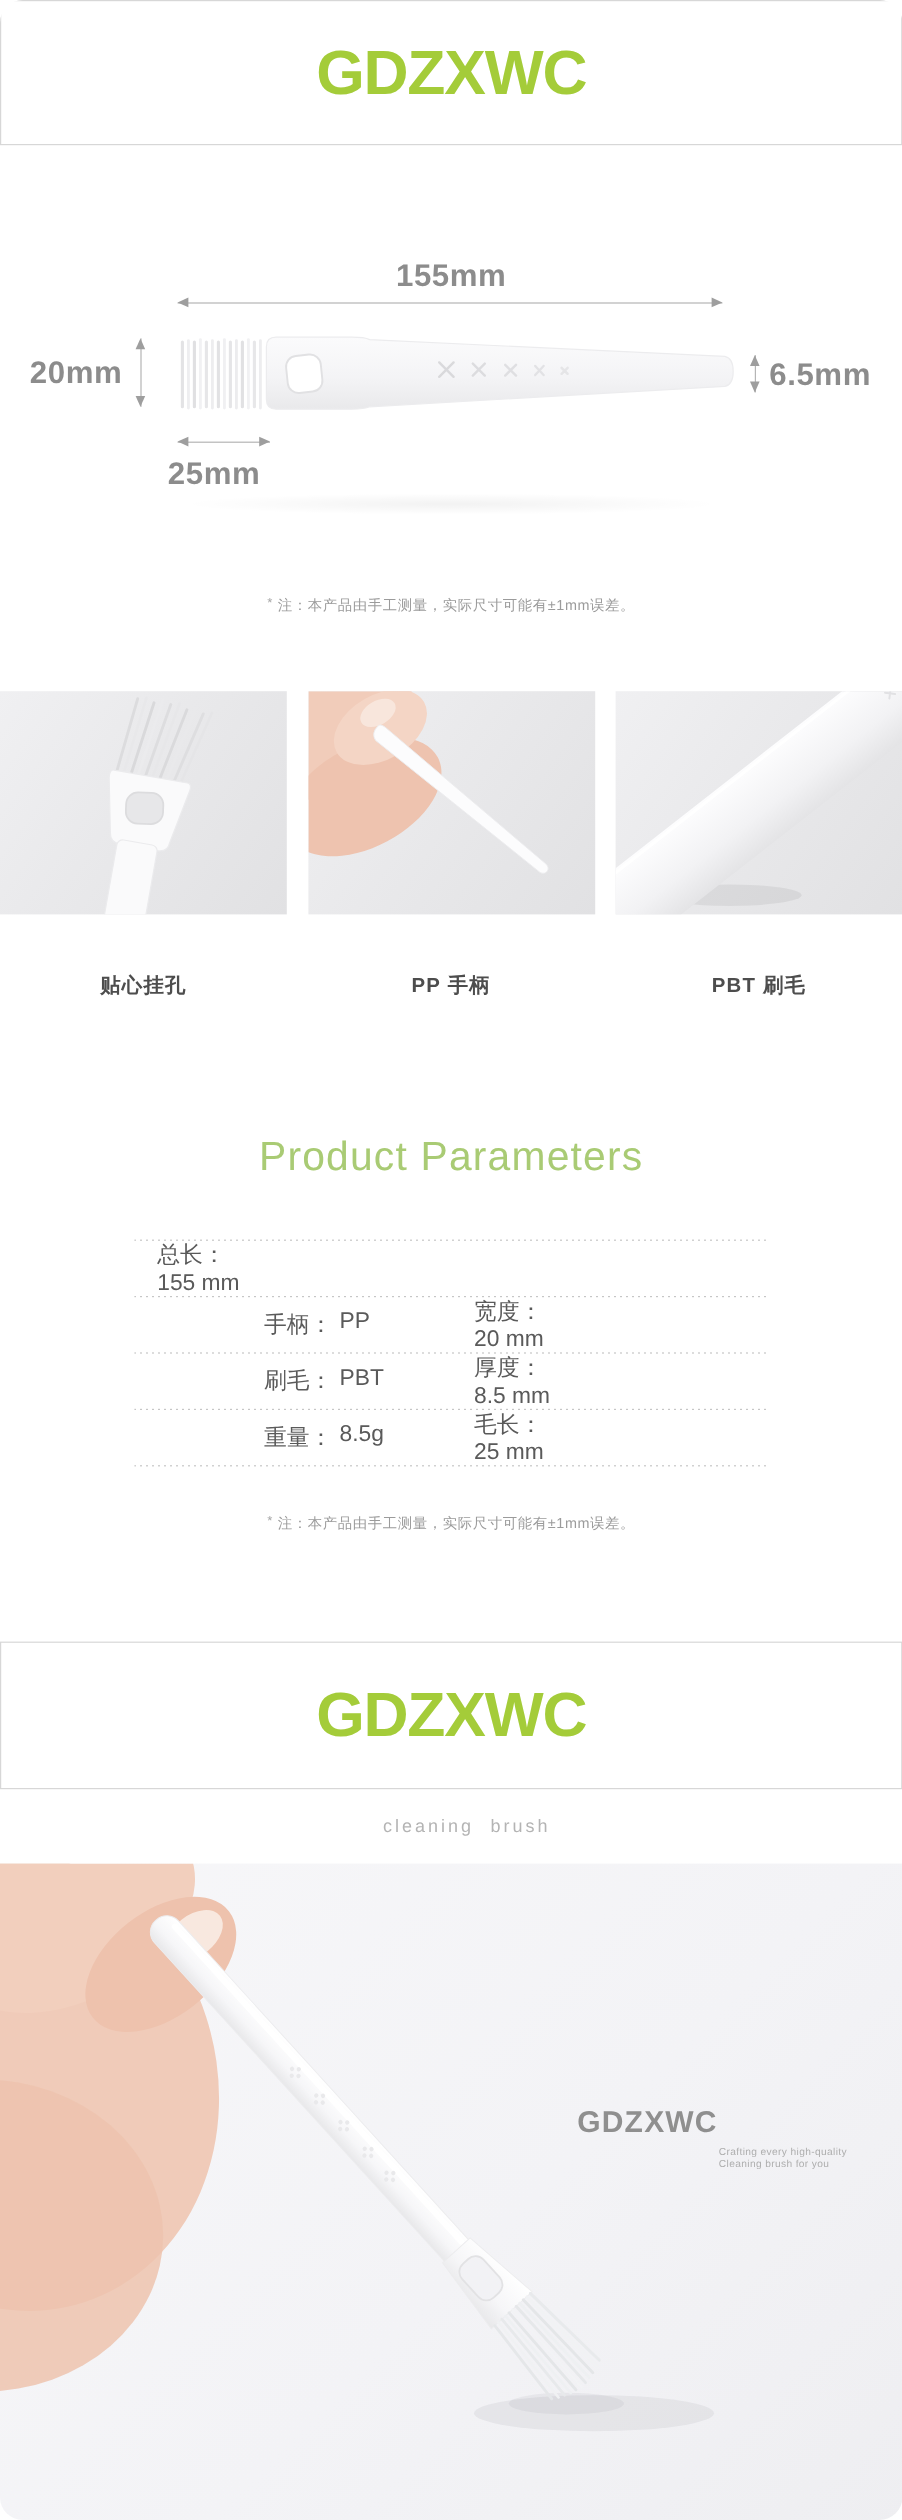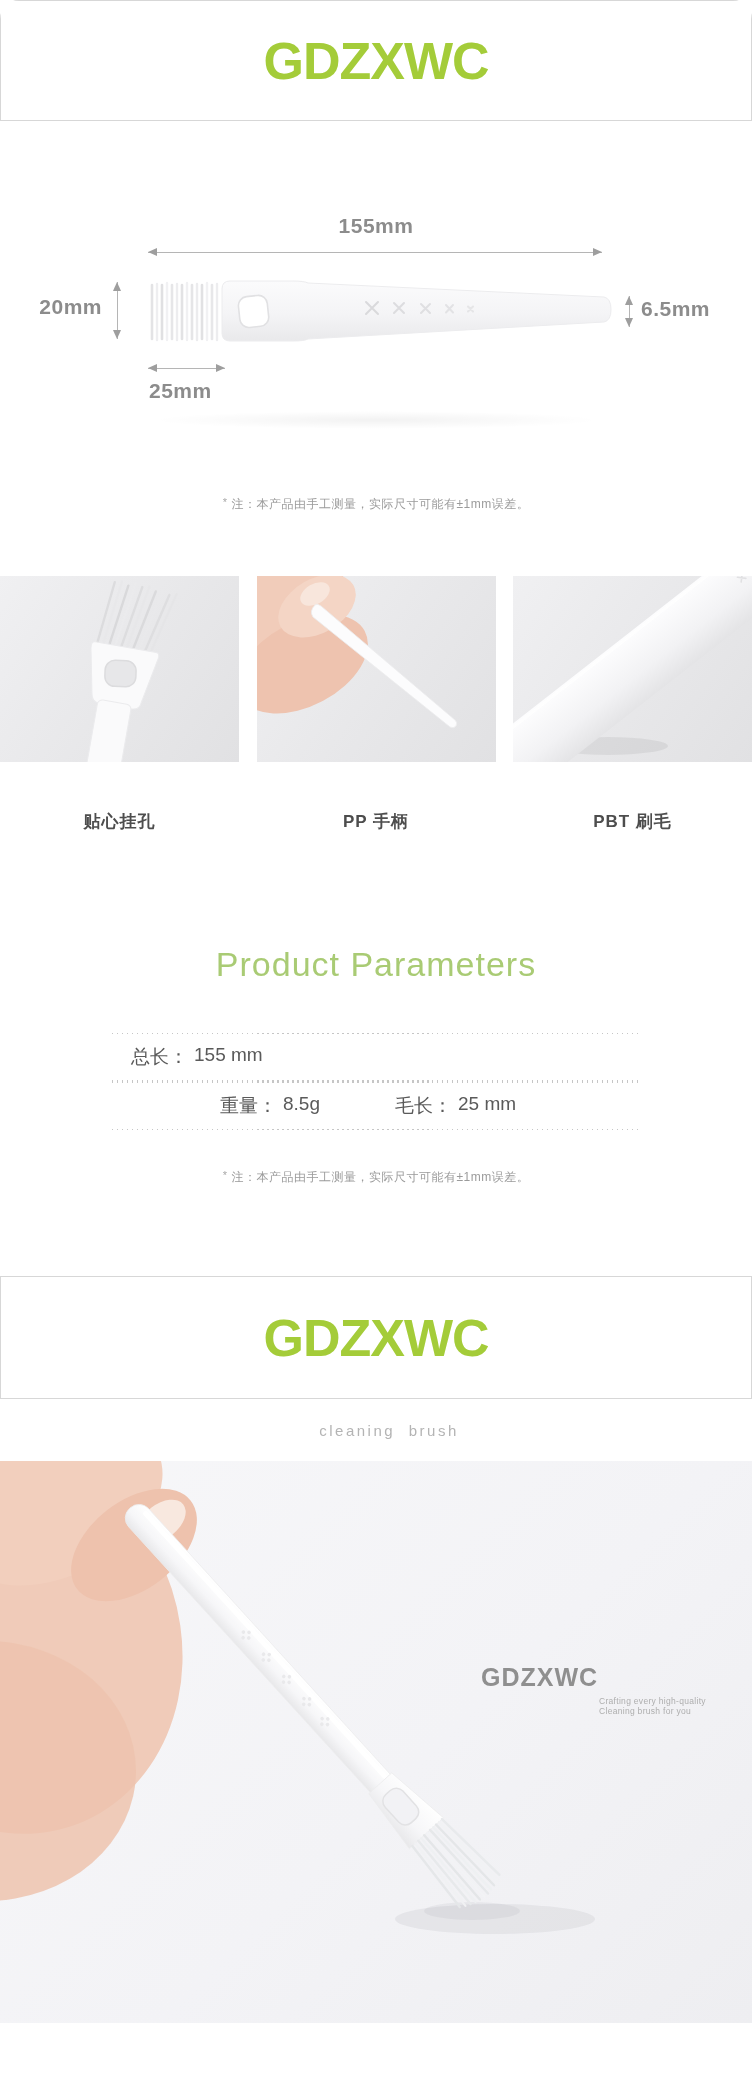"155mm" .dim-label { font-size: 21px -> 26px }
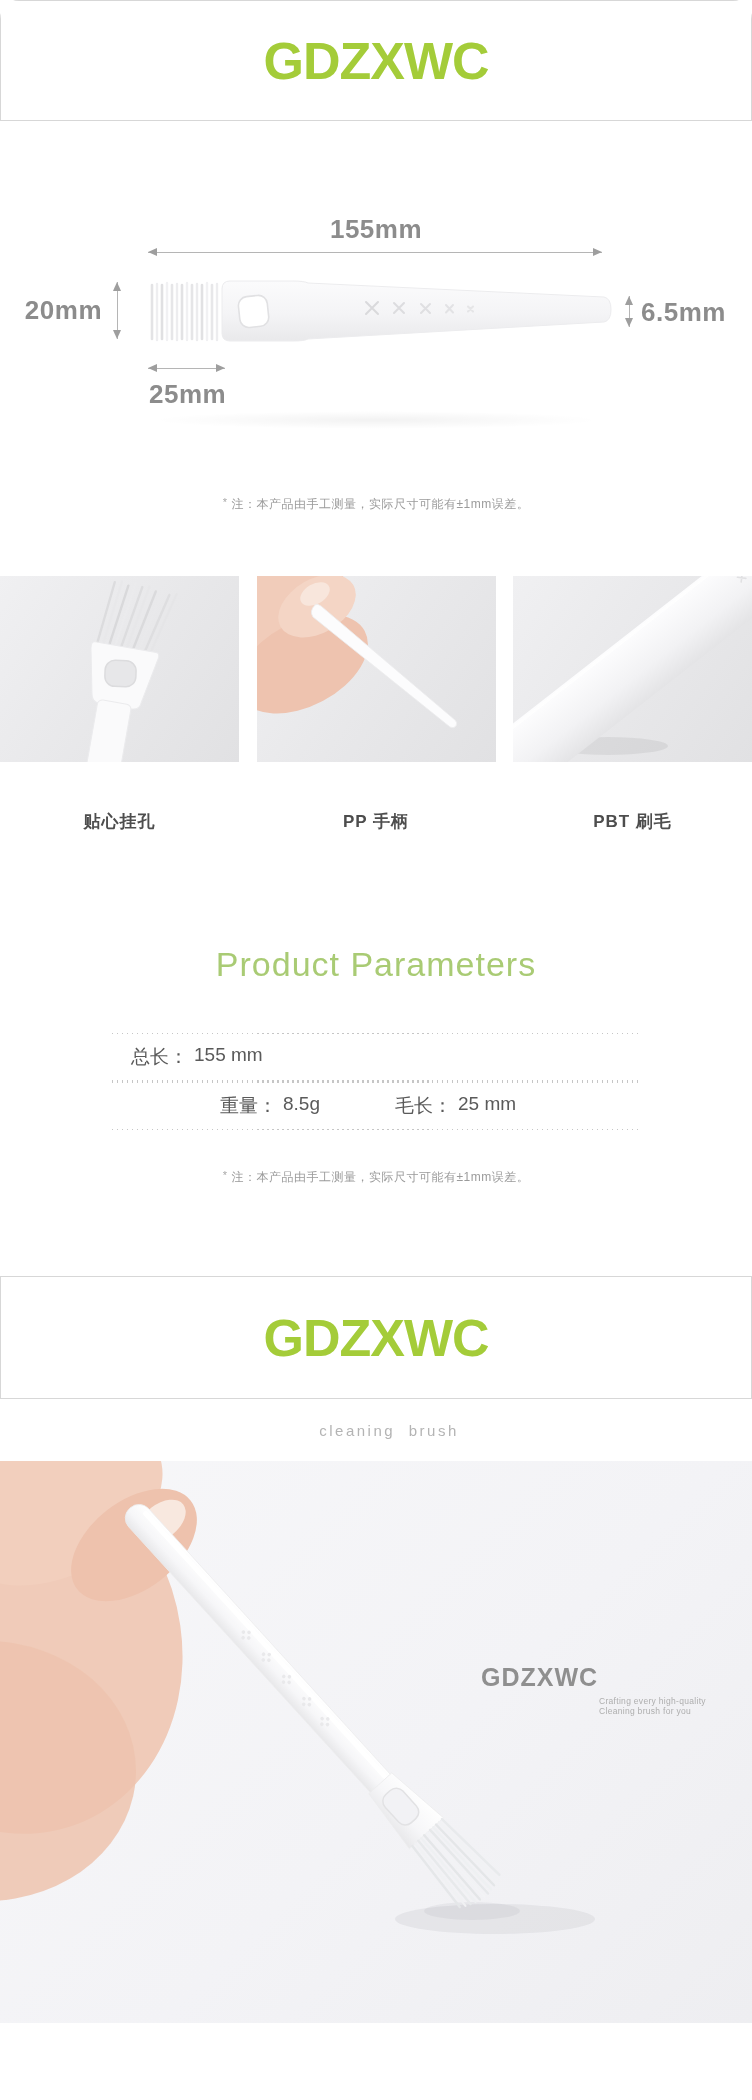"25mm" div.dim-label { left: 149px -> 133px; text-align: left -> right }
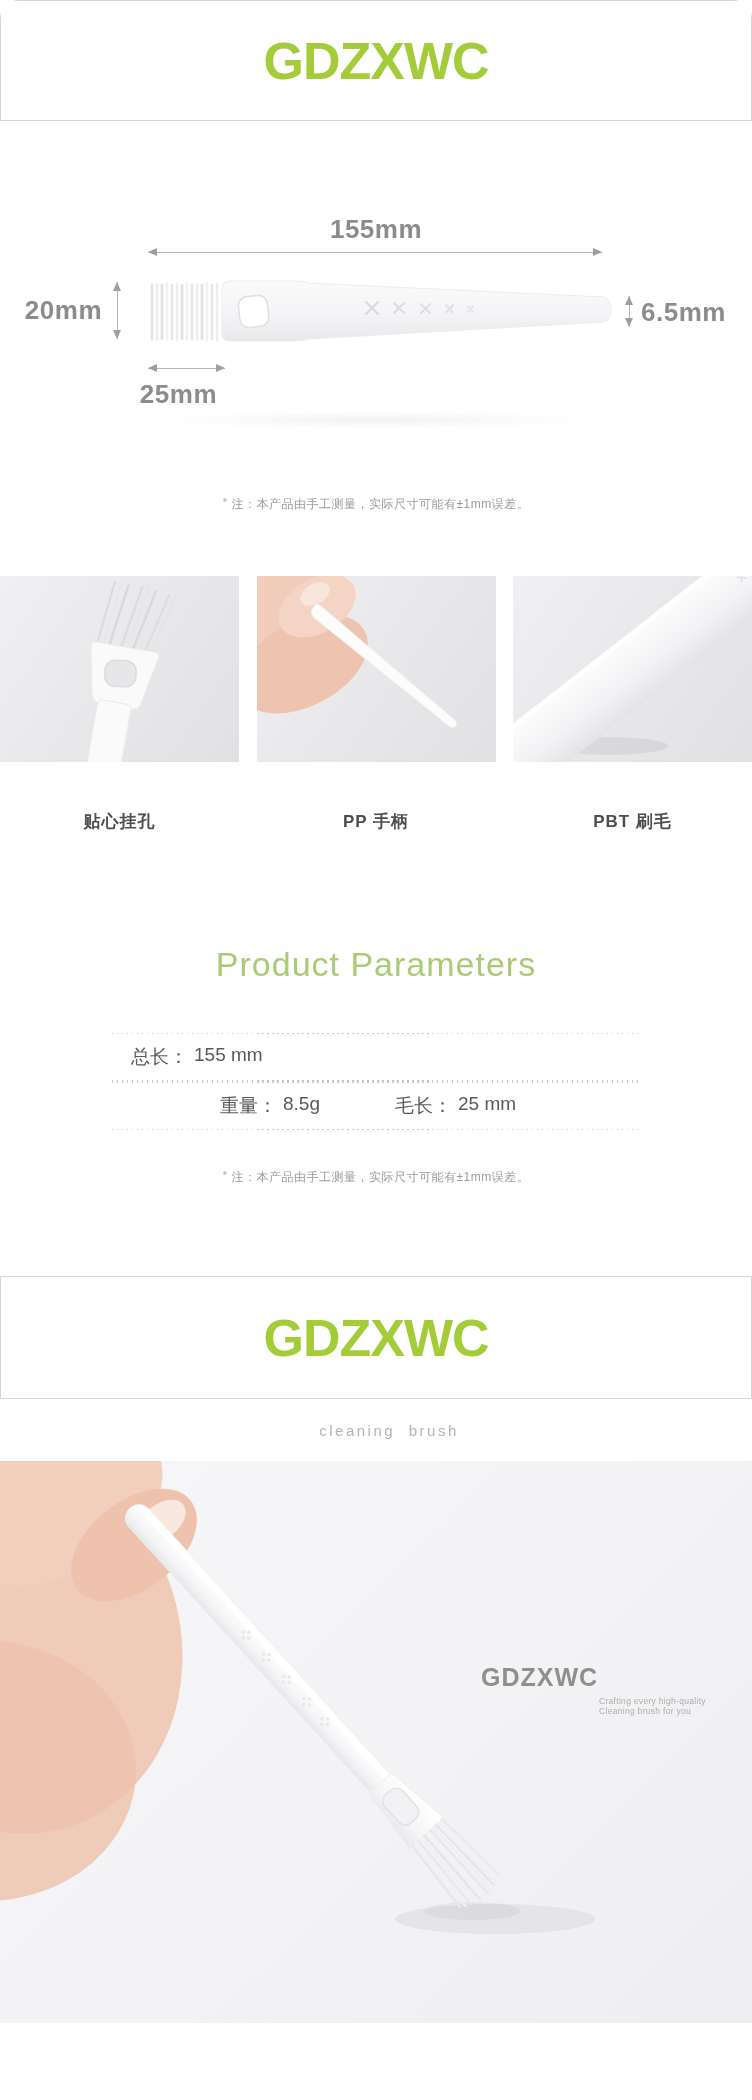"总长：" .param-cell.right { flex-direction: none -> column }
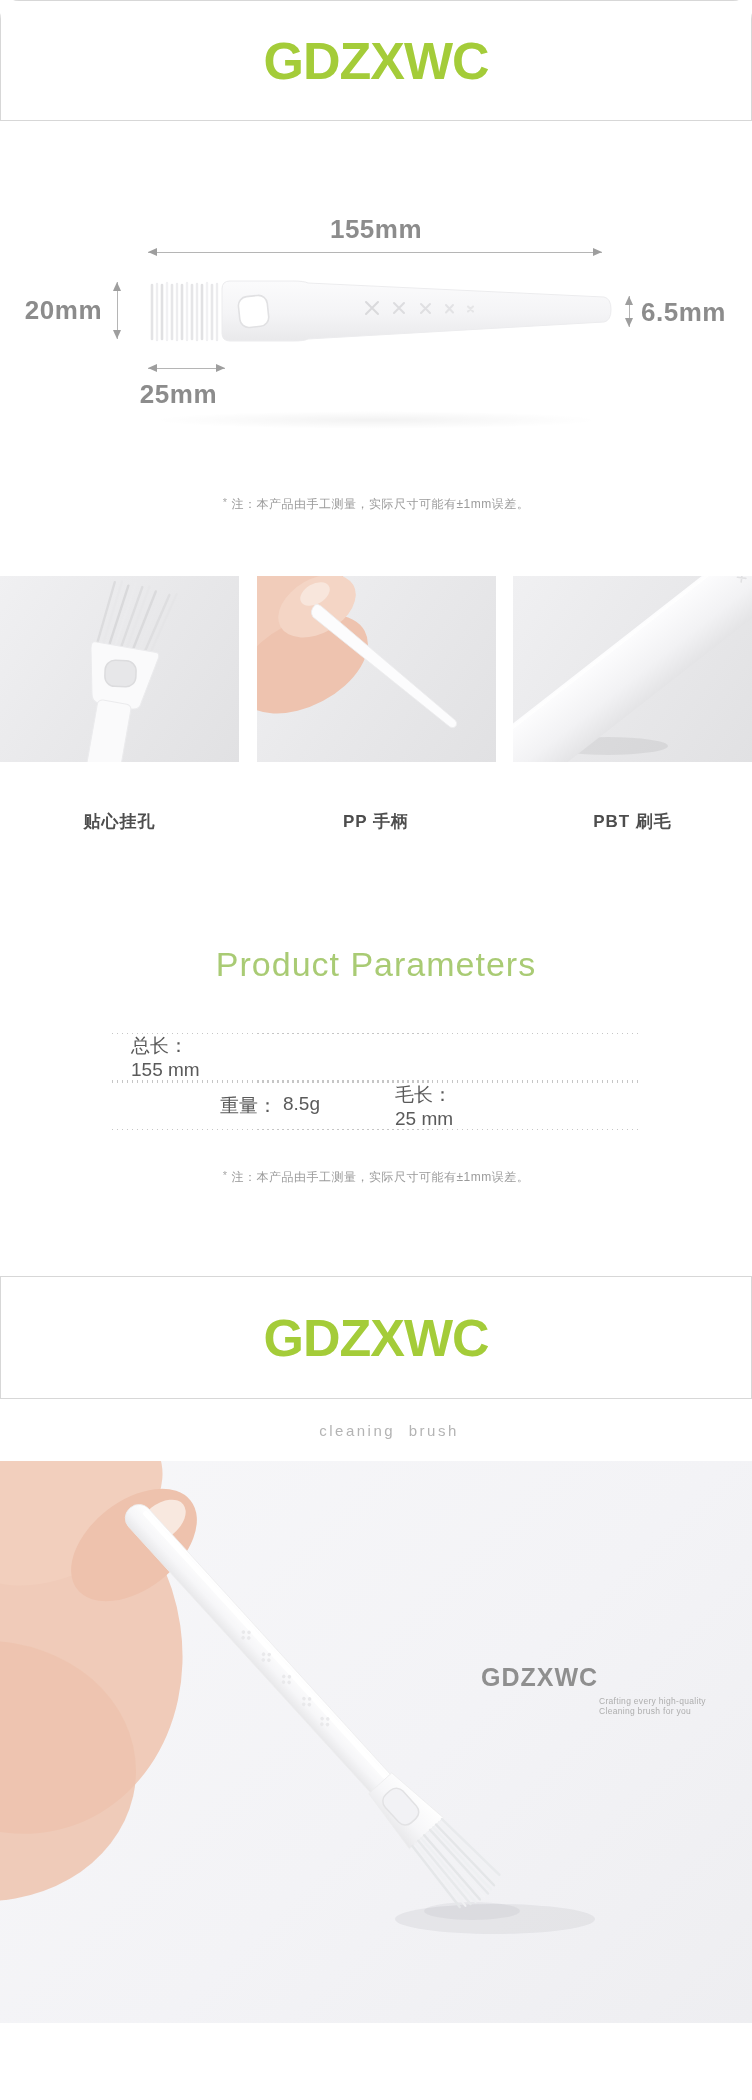"手柄：" div.param-row { html: none -> <div> <div> <span>手柄：</span> <span>PP</span> </div> <div> <span>宽度：</span> <span>20 mm</span> </div> </div> }
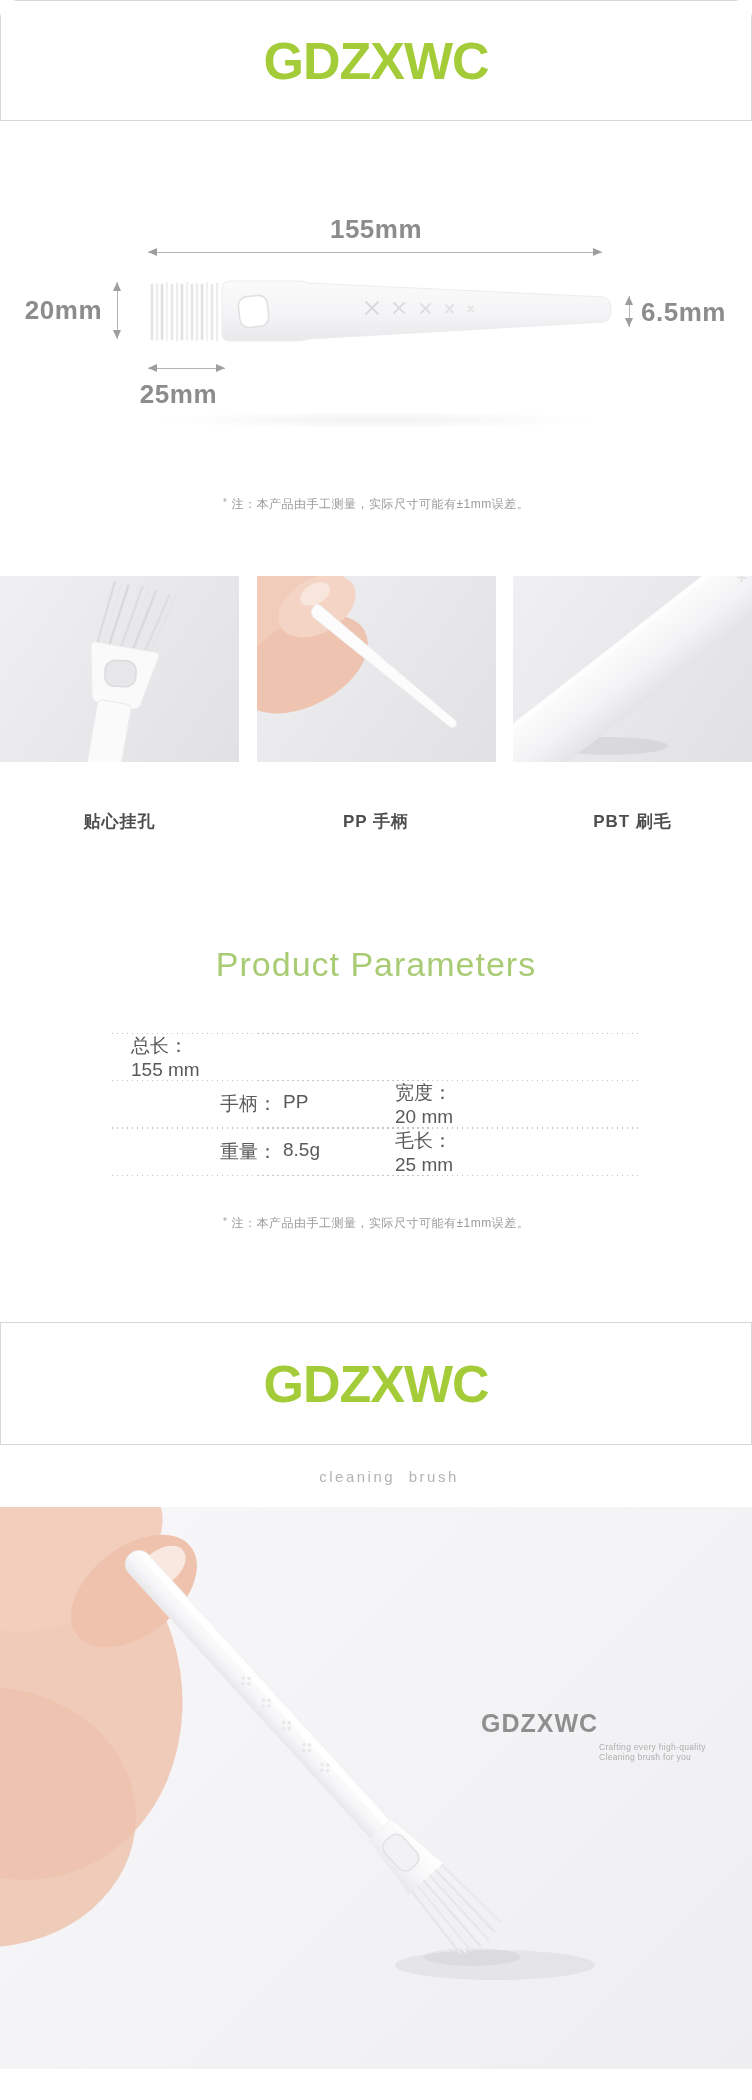"刷毛：" div.param-row { html: none -> <div> <div> <span>刷毛：</span> <span>PBT</span> </div> <div> <span>厚度：</span> <span>8.5 mm</span> </div> </div> }
